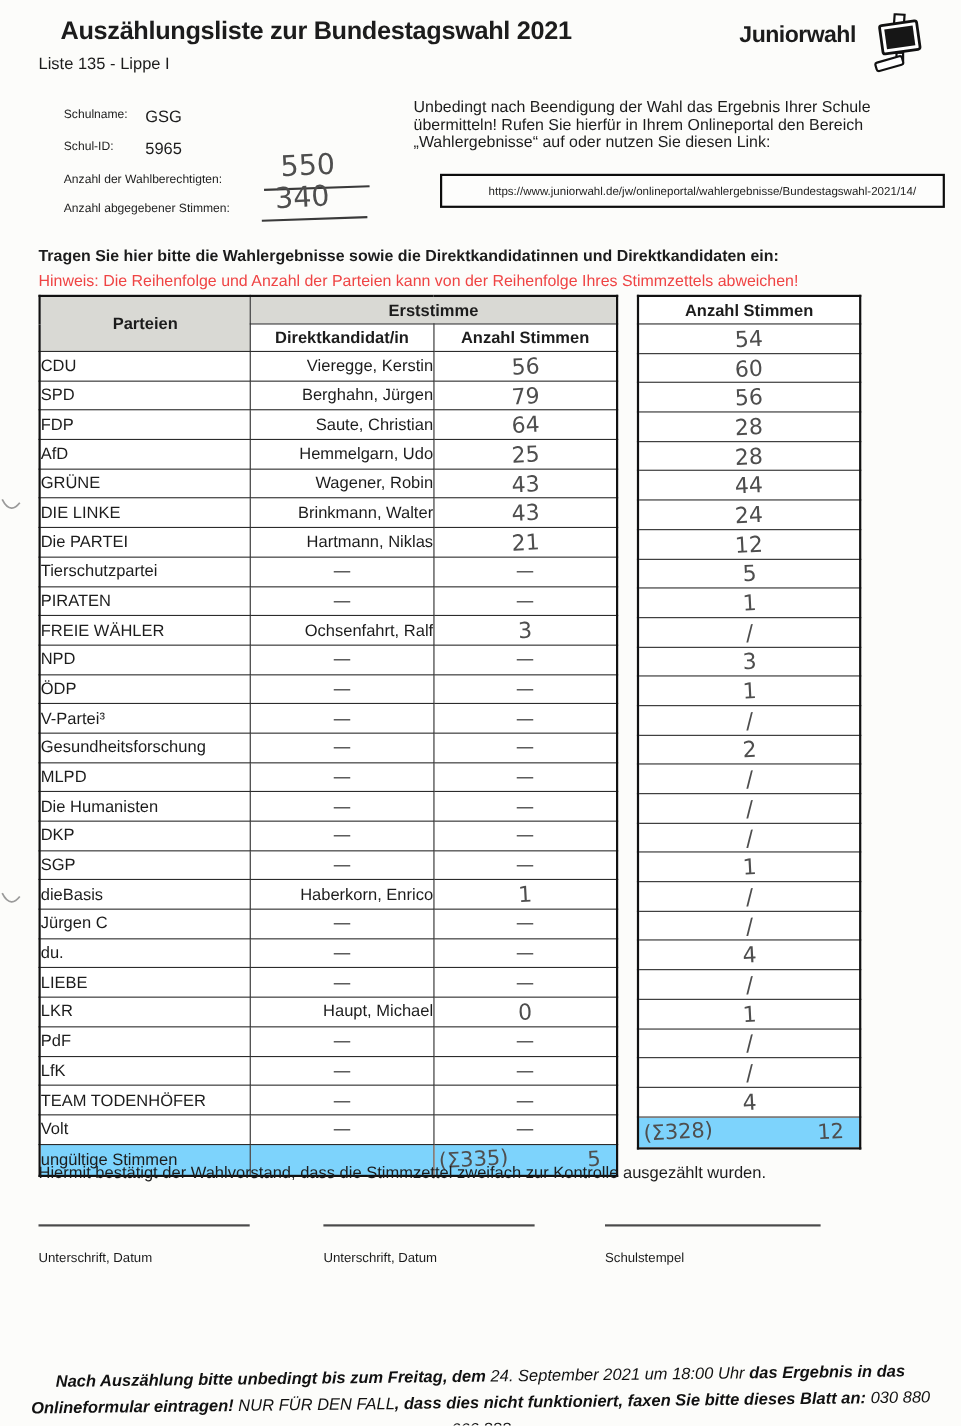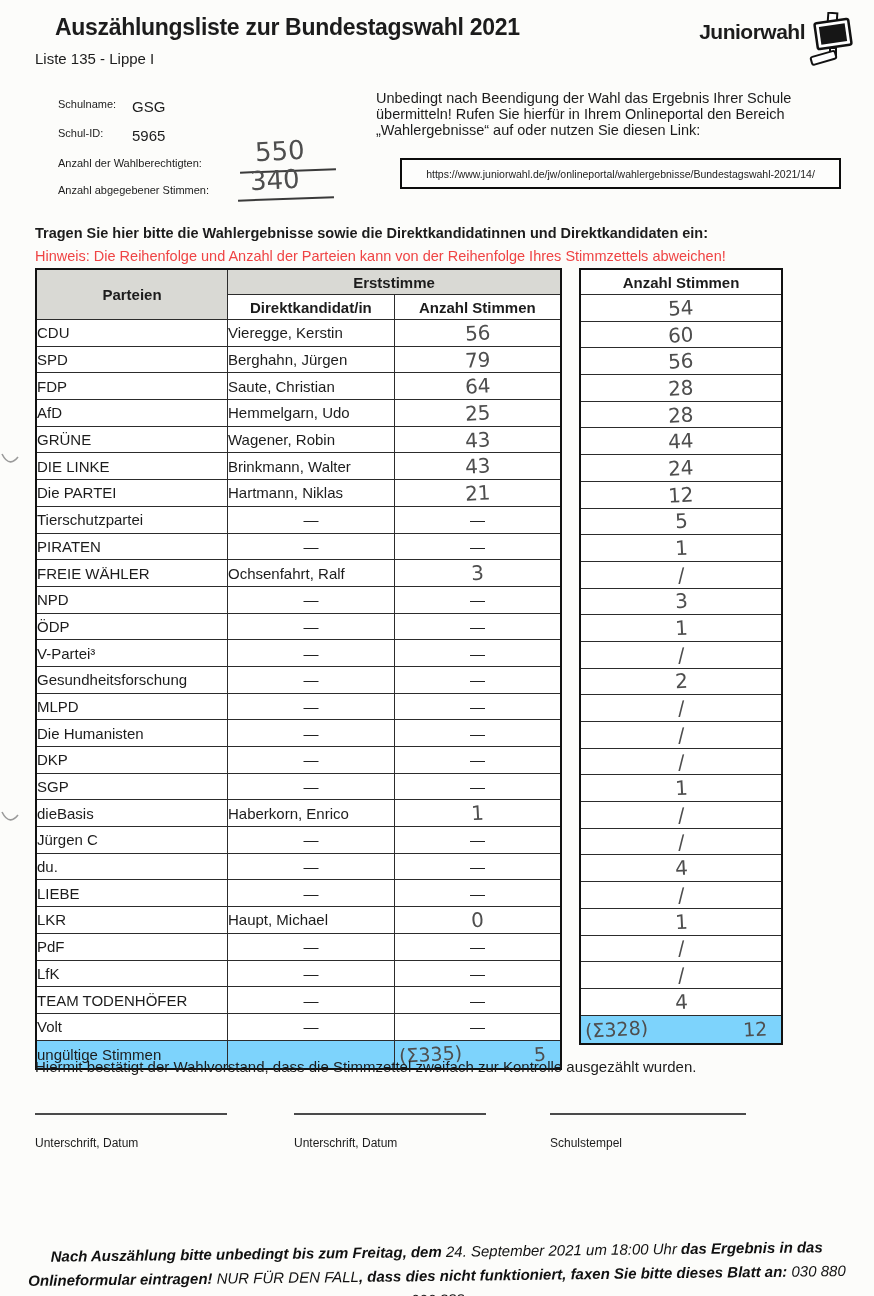"Juniorwahl" .logo { gap: 4px -> 16px; right: 19px -> 34px }
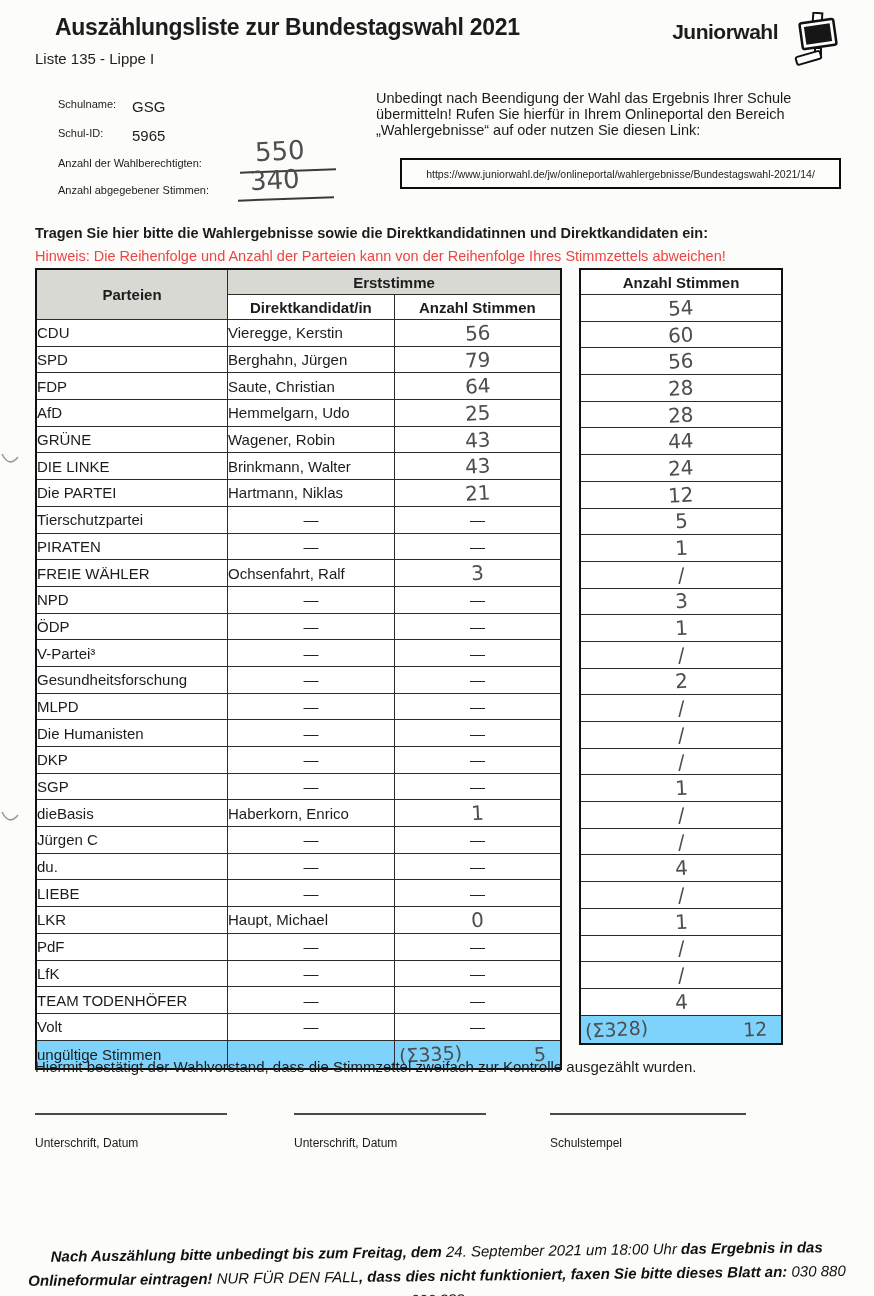"https://www.juniorwahl.de/jw/onlineporta" .linkbox { padding-left: none -> 18px }
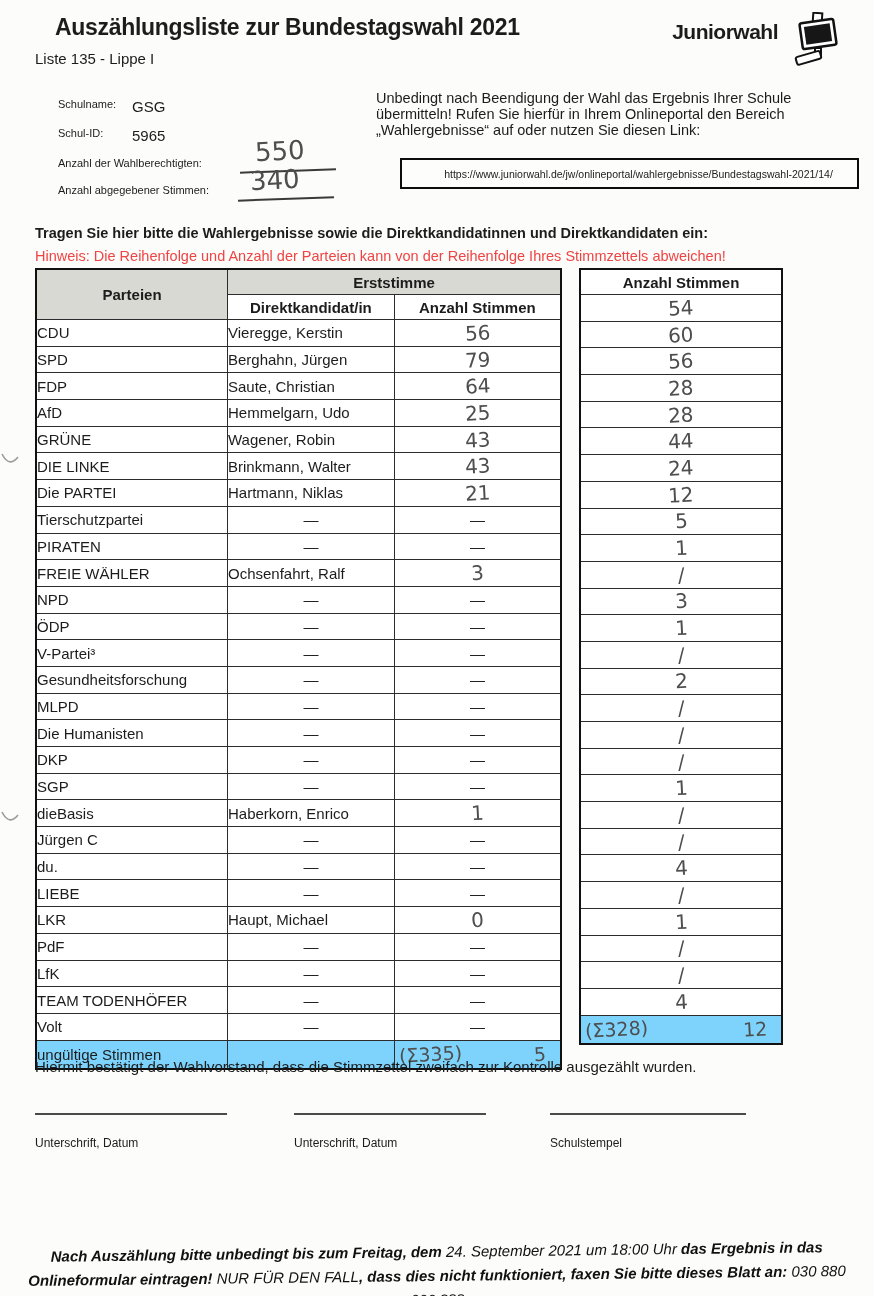"Vieregge, Kerstin" td.cand { text-align: left -> right }
